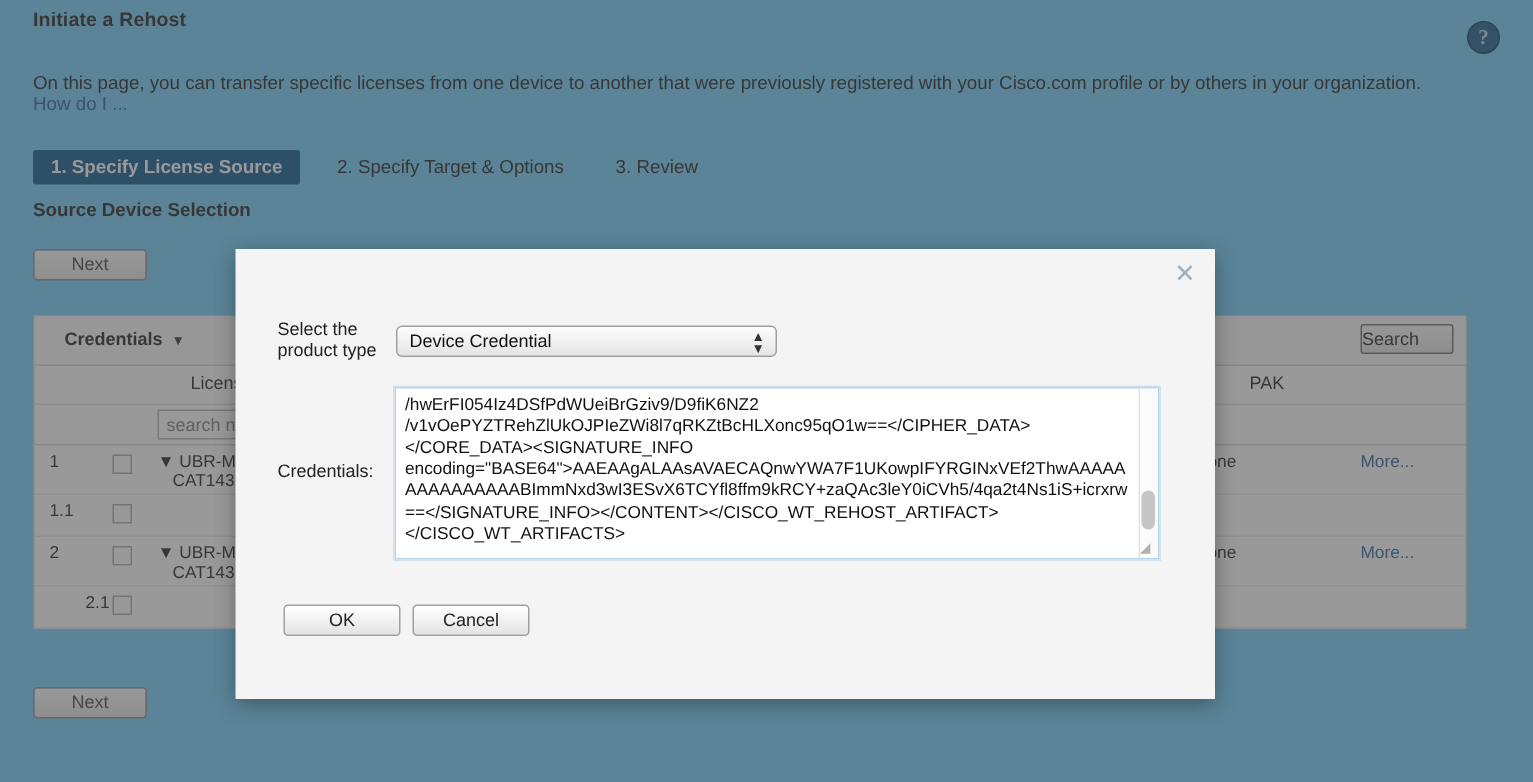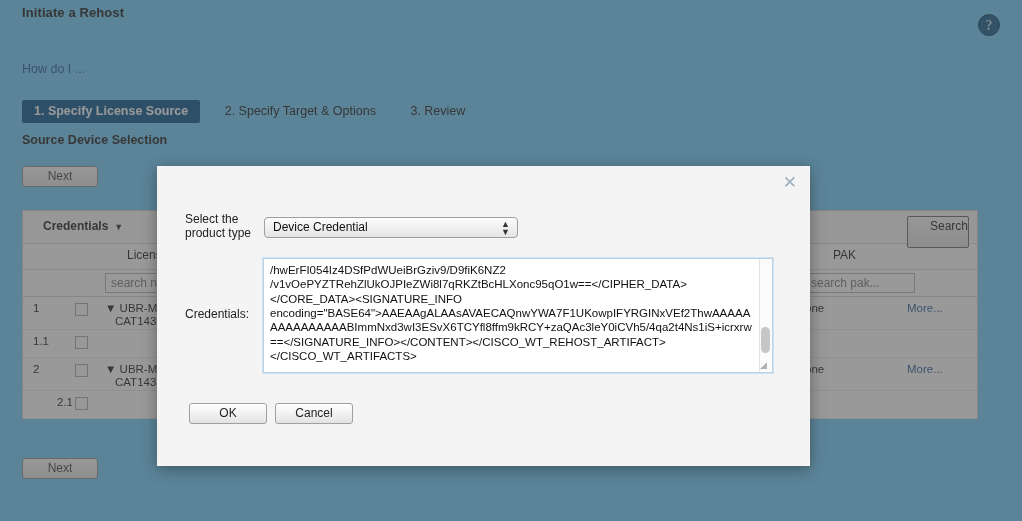"On this page, you can" div { html: none -> <div>On this page, you can transfer specific licenses from one device to another that were previously registered with your Cisco.com profile or by others in your organization.</div> }
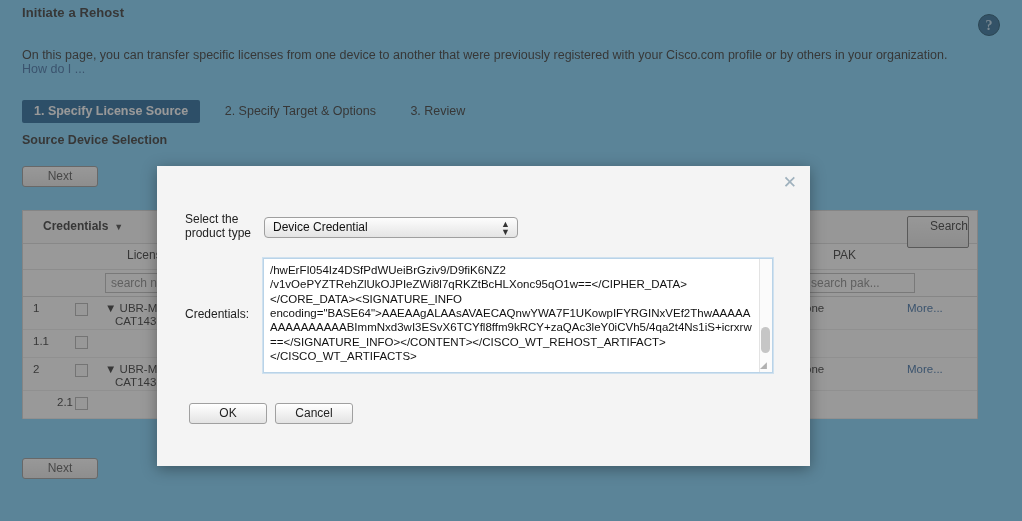"Search" #search-btn { height: 32px -> 20px; text-align: right -> left }
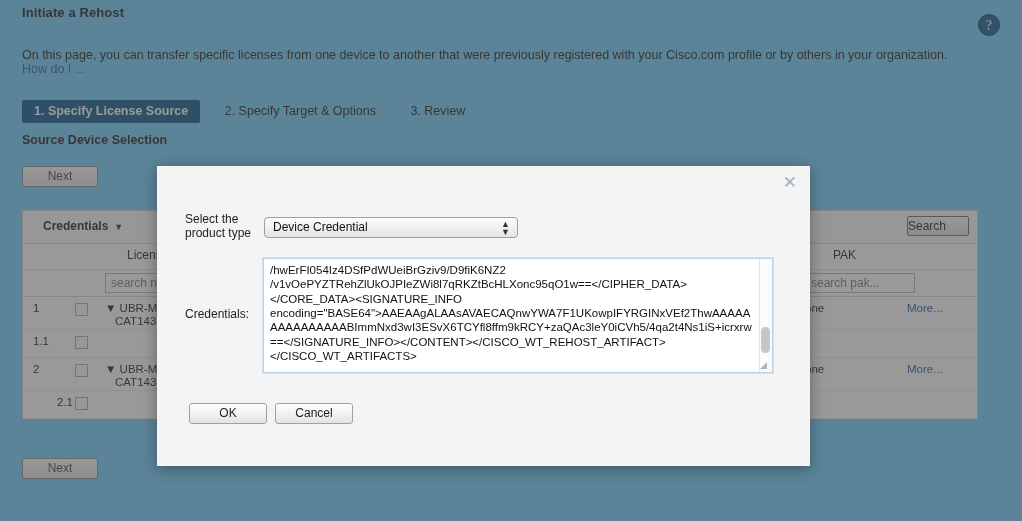"search pak..." div.filter-input { html: <div>search pak...</div> -> none }
